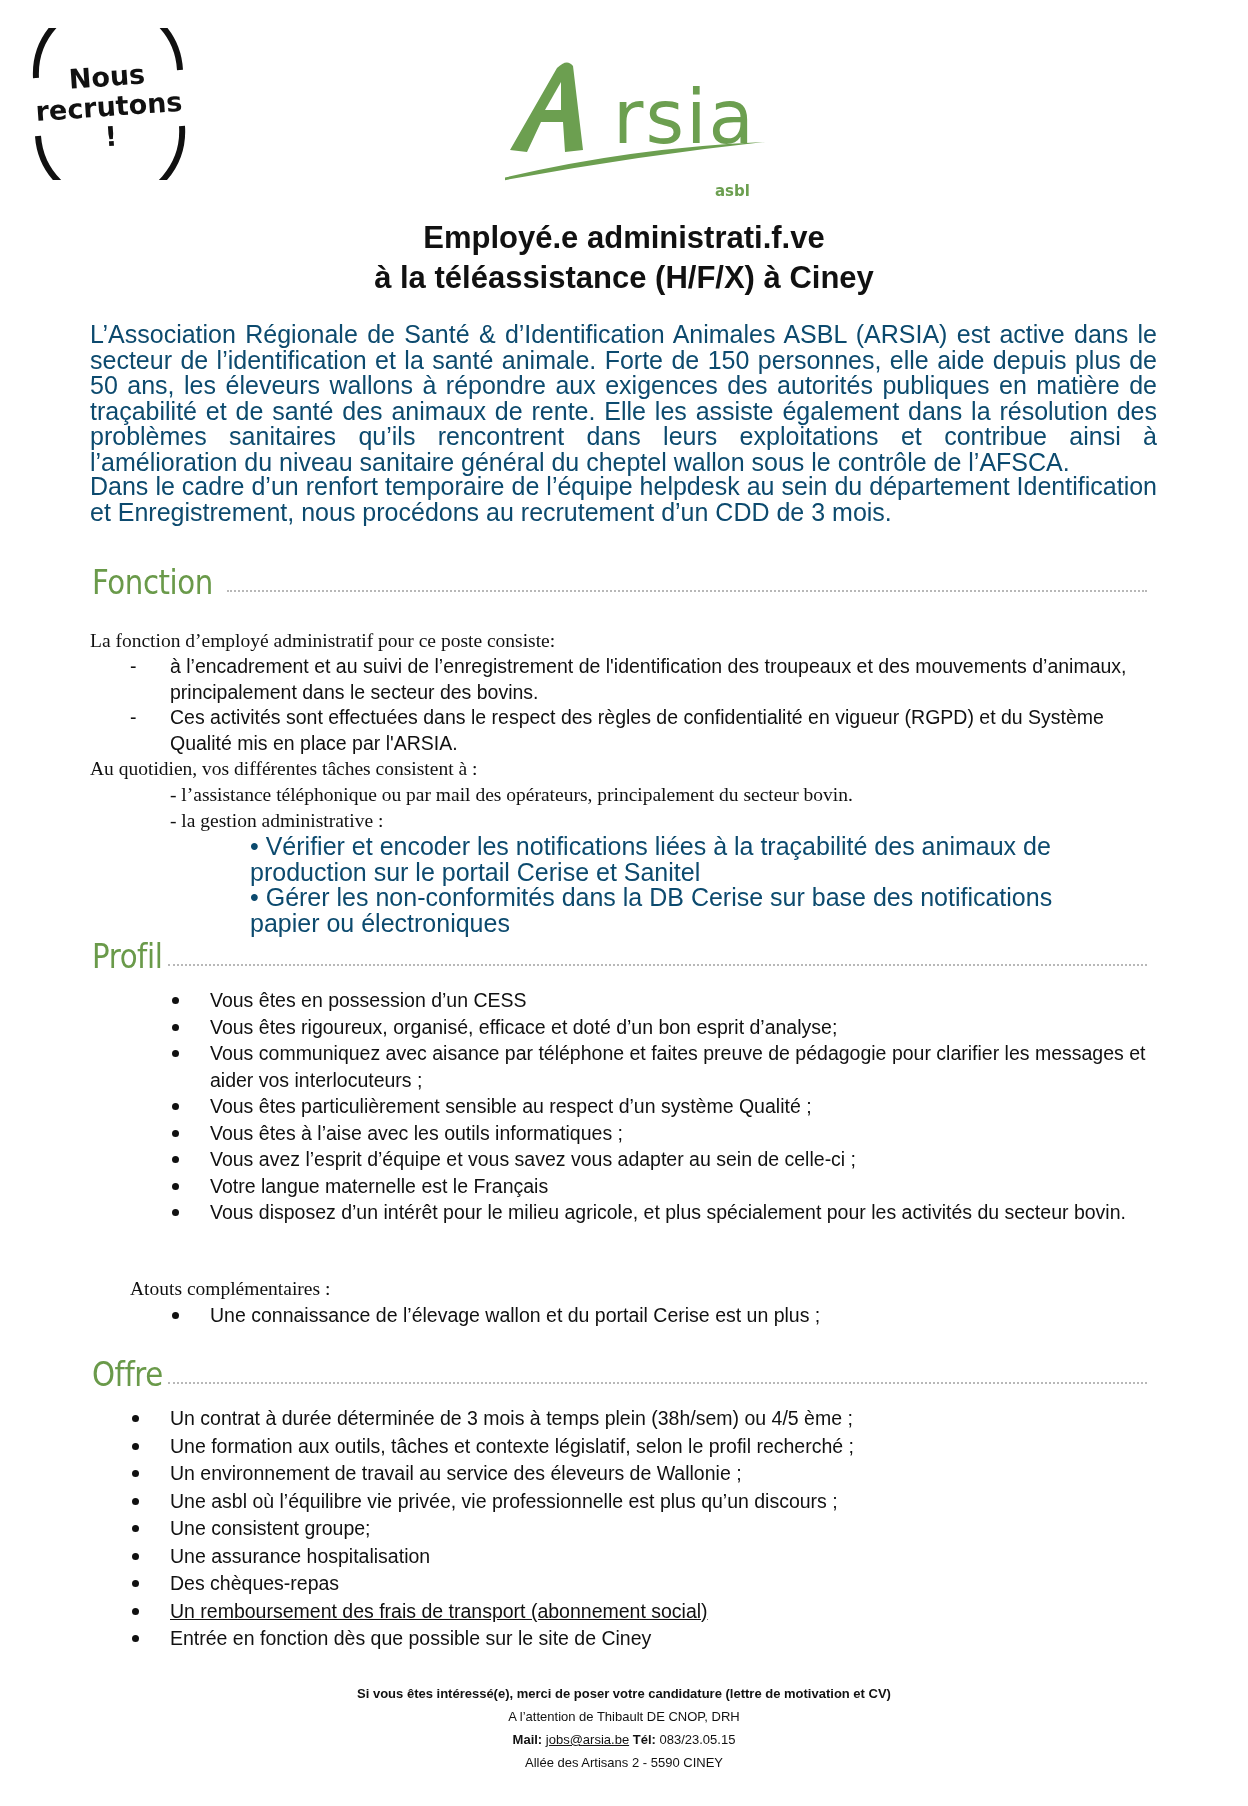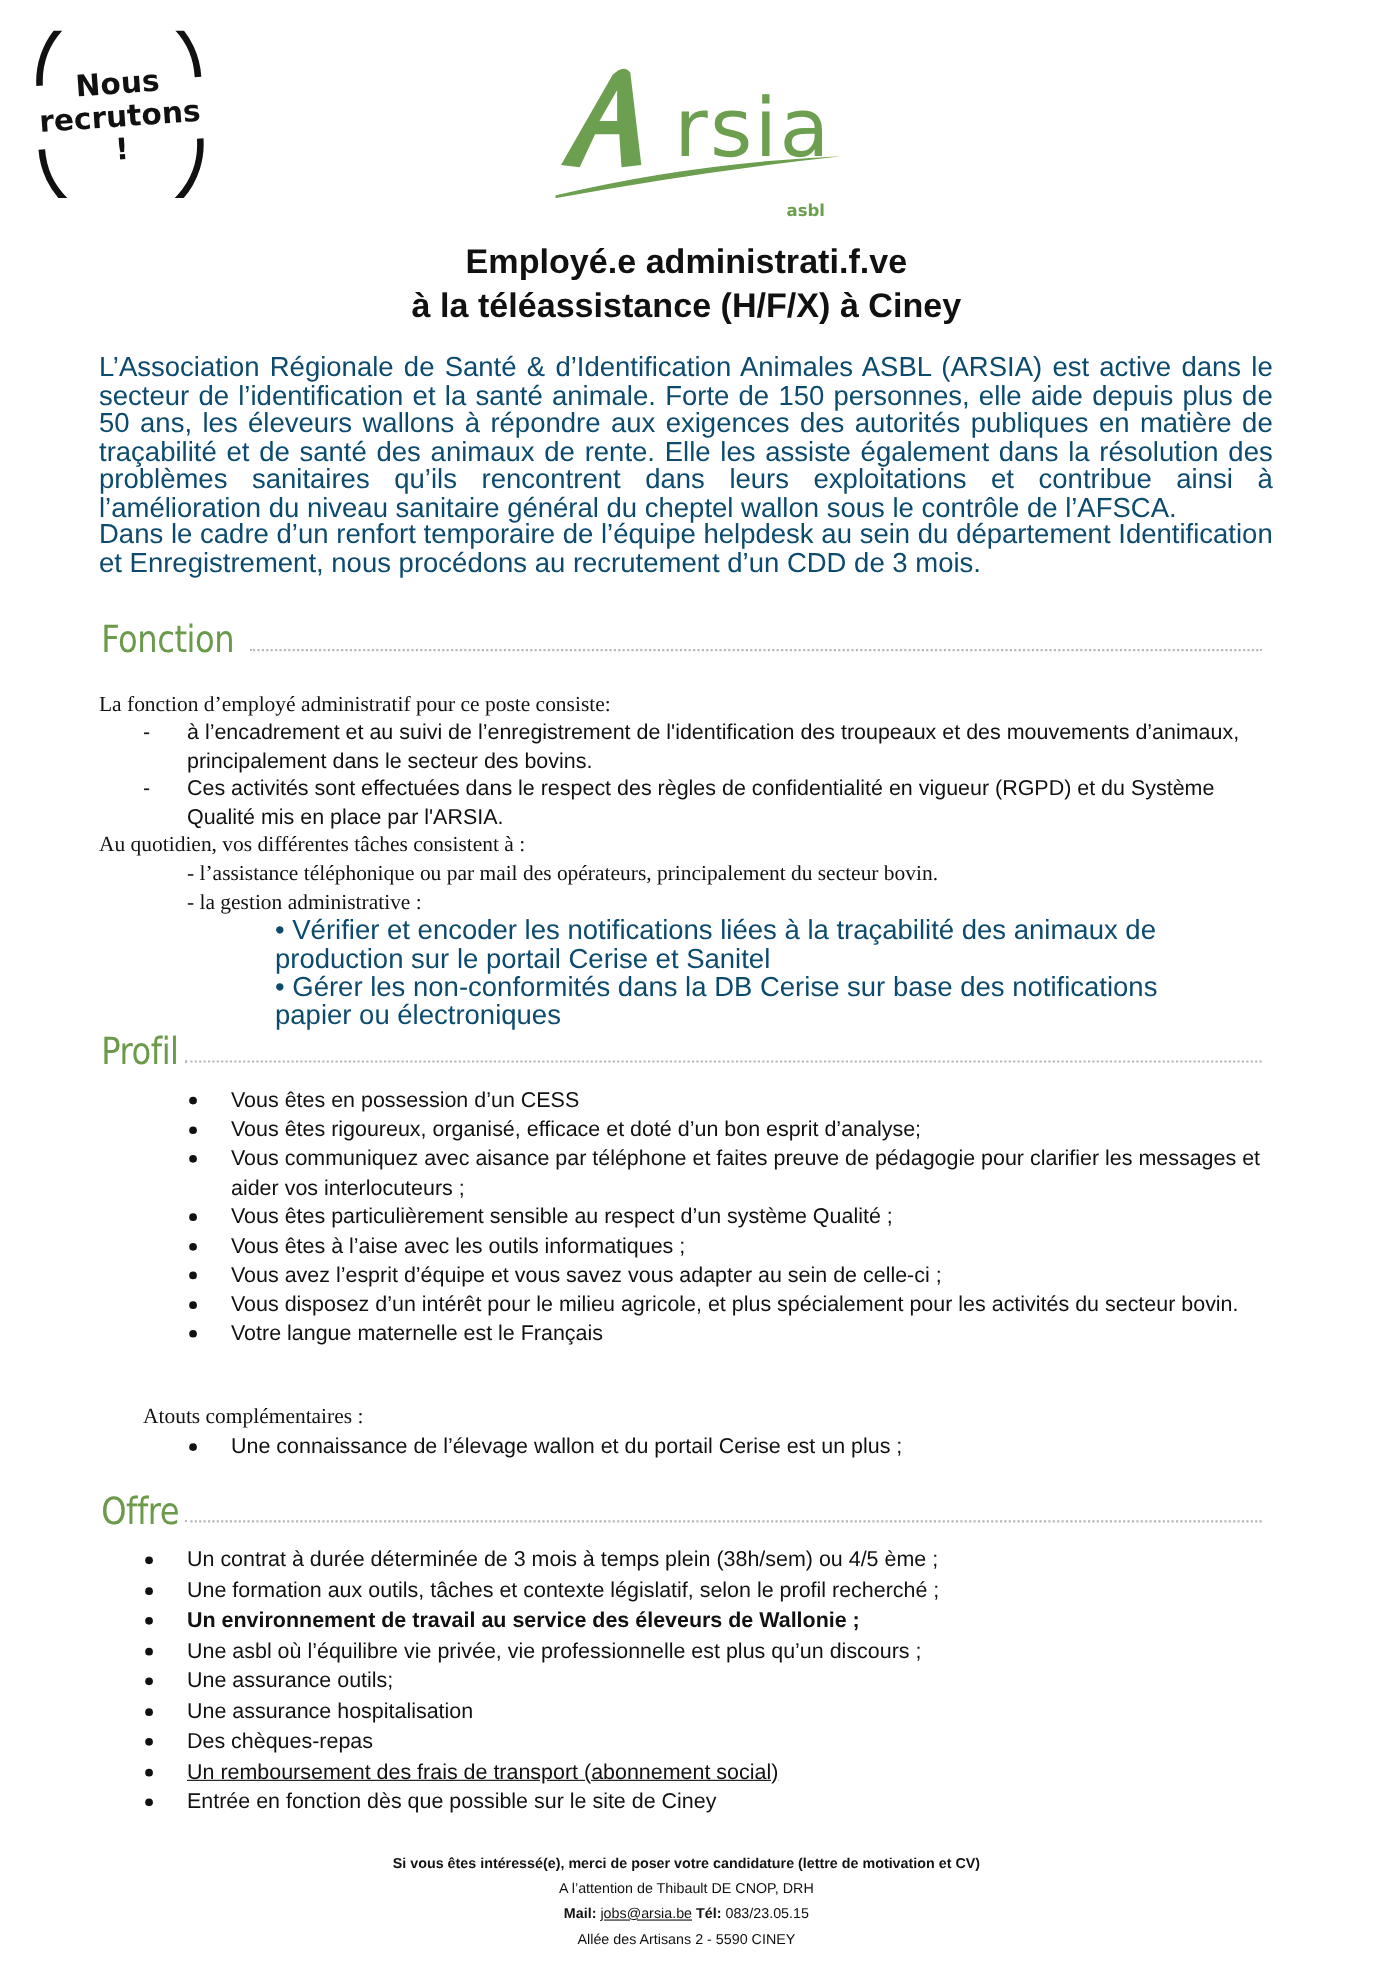"Vous disposez d’un intérêt pour" li { order: before "Votre langue maternelle est le" -> after "Votre langue maternelle est le" }
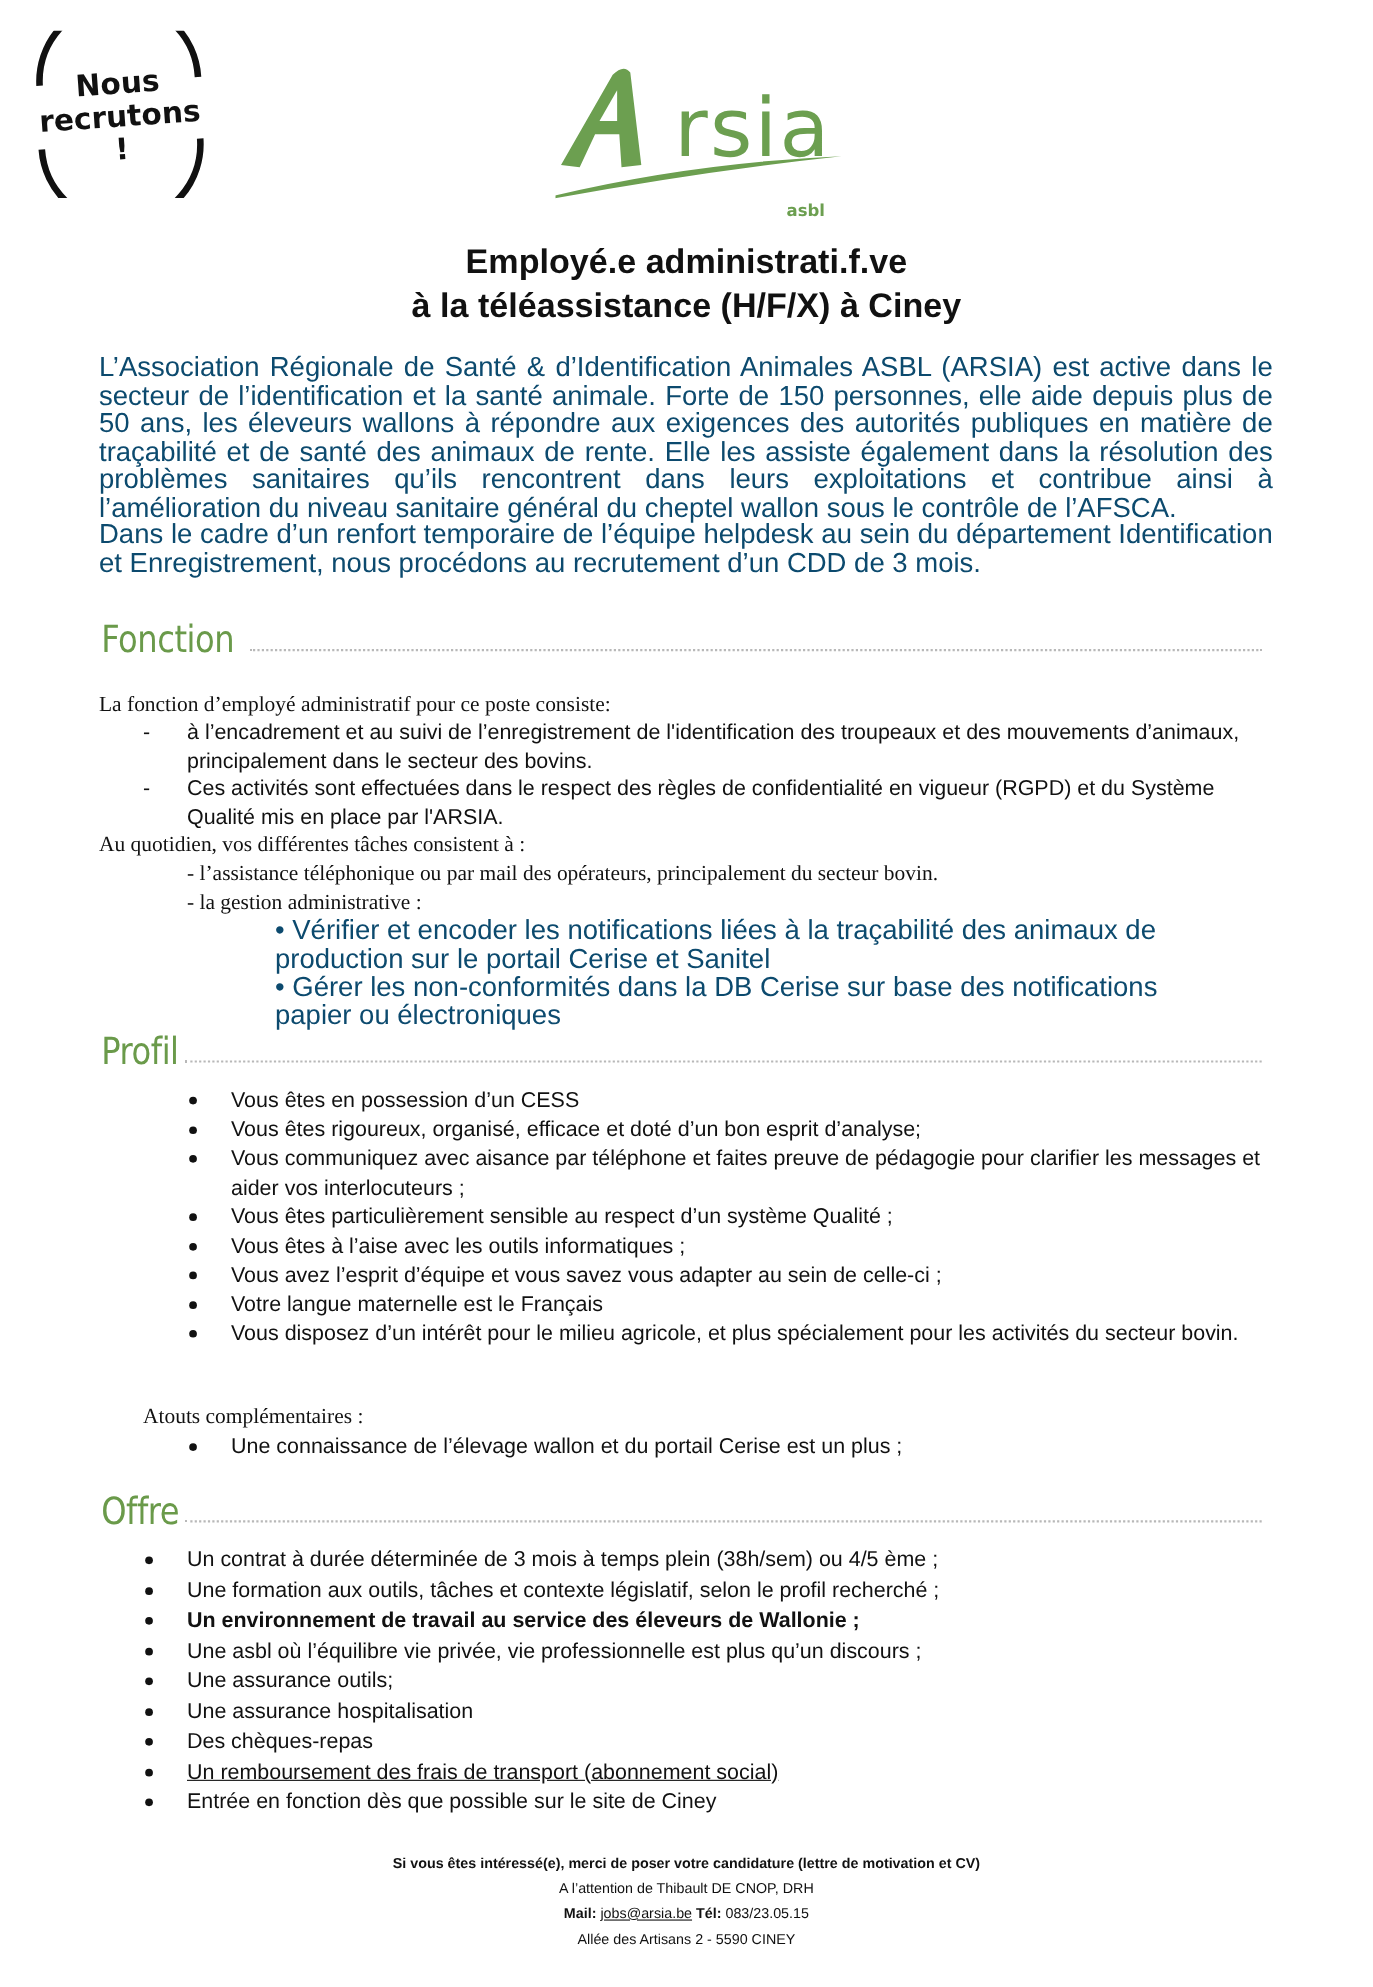"Un environnement de travail au" li { font-weight: bold -> none }
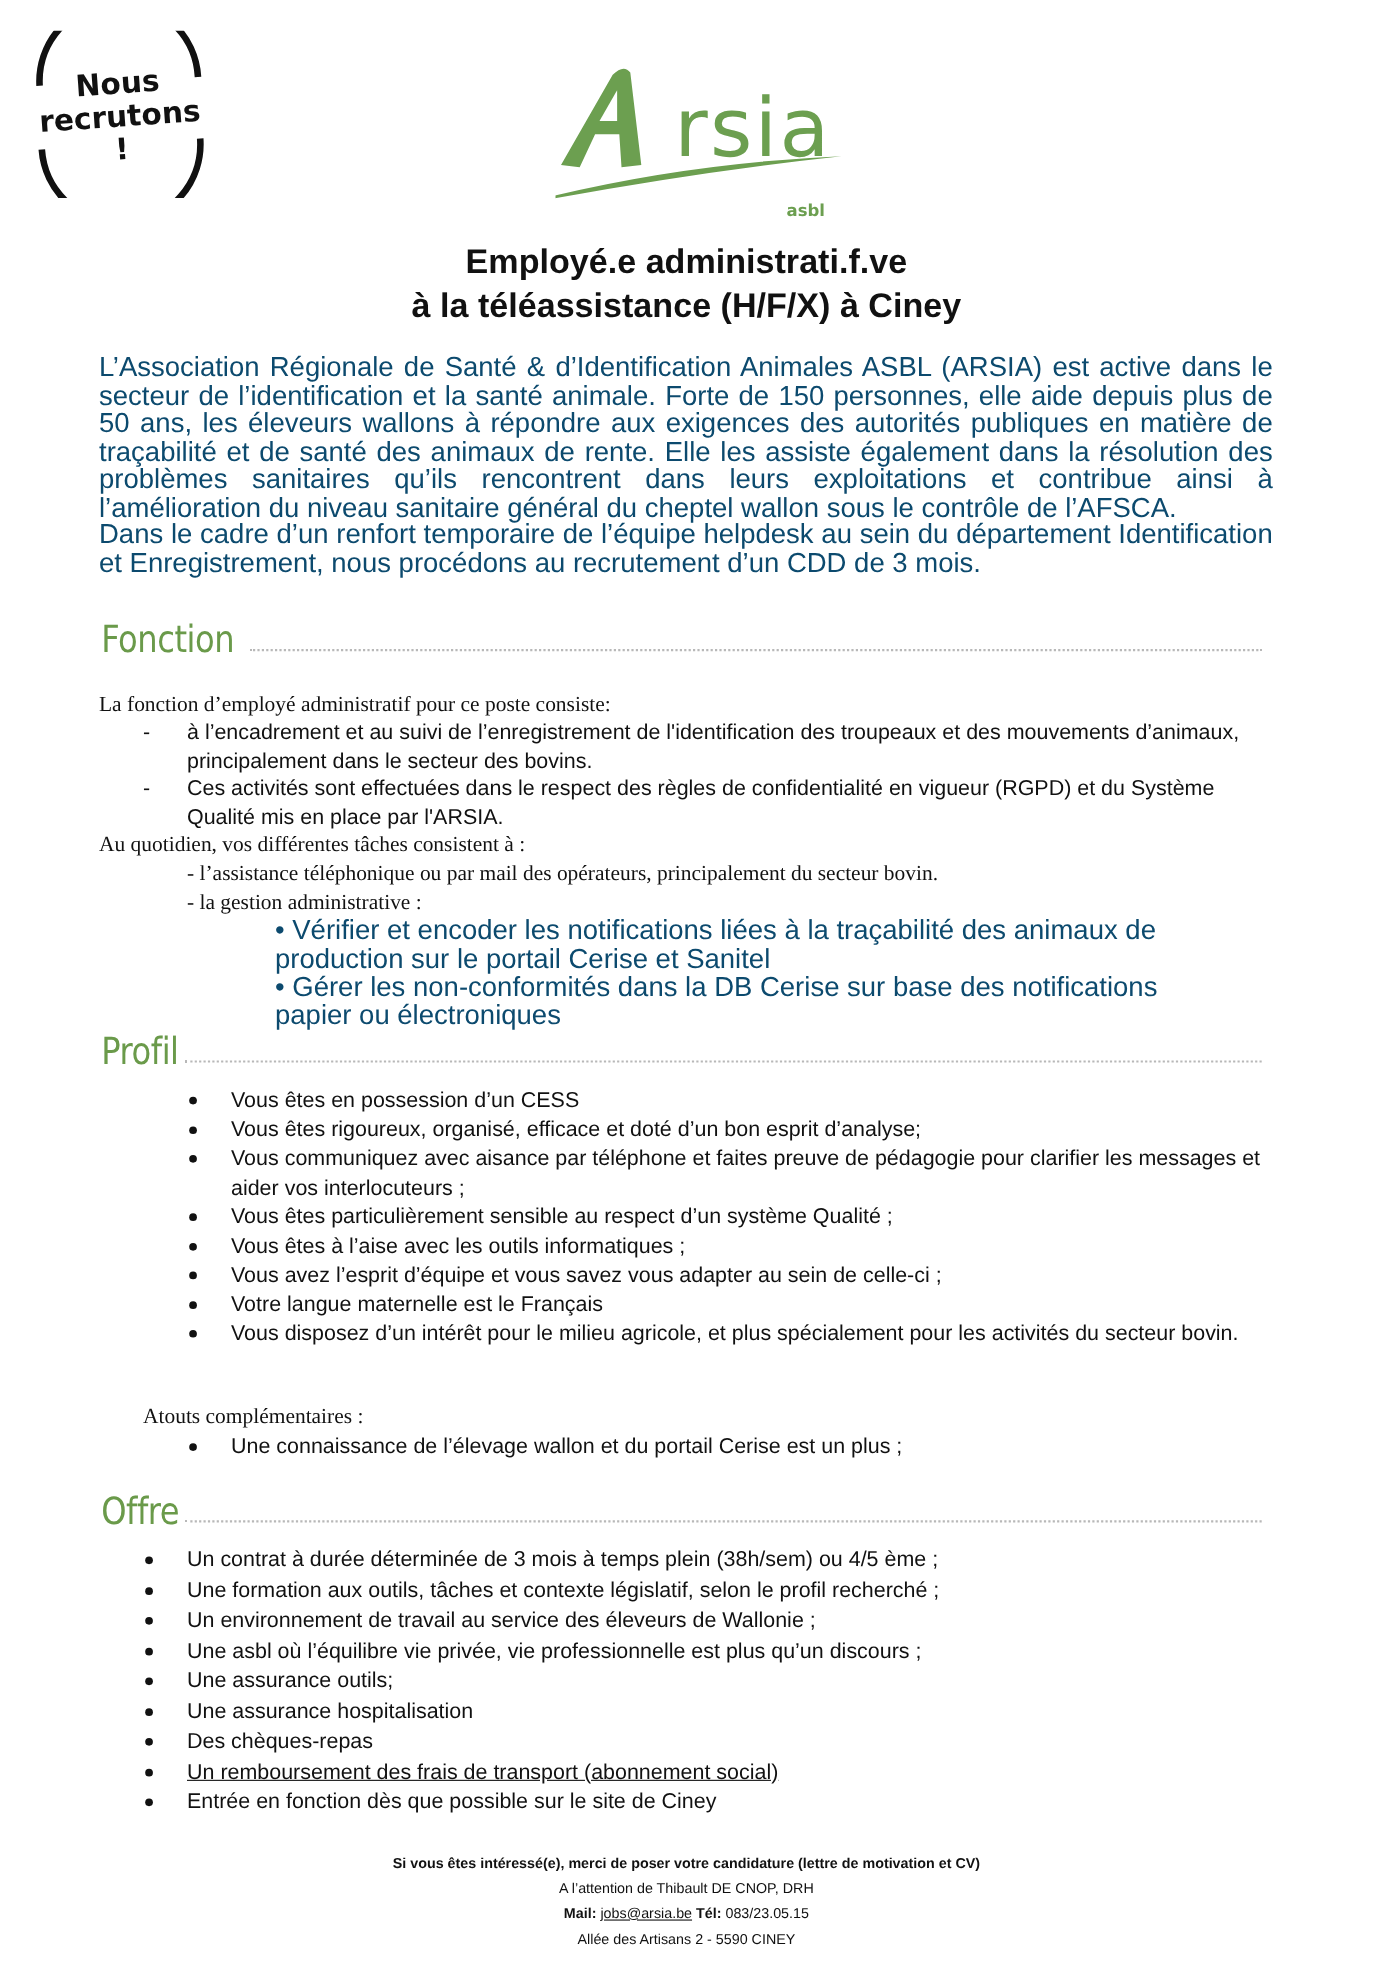"Une assurance outils;" span { text: assurance outils -> consistent groupe }
